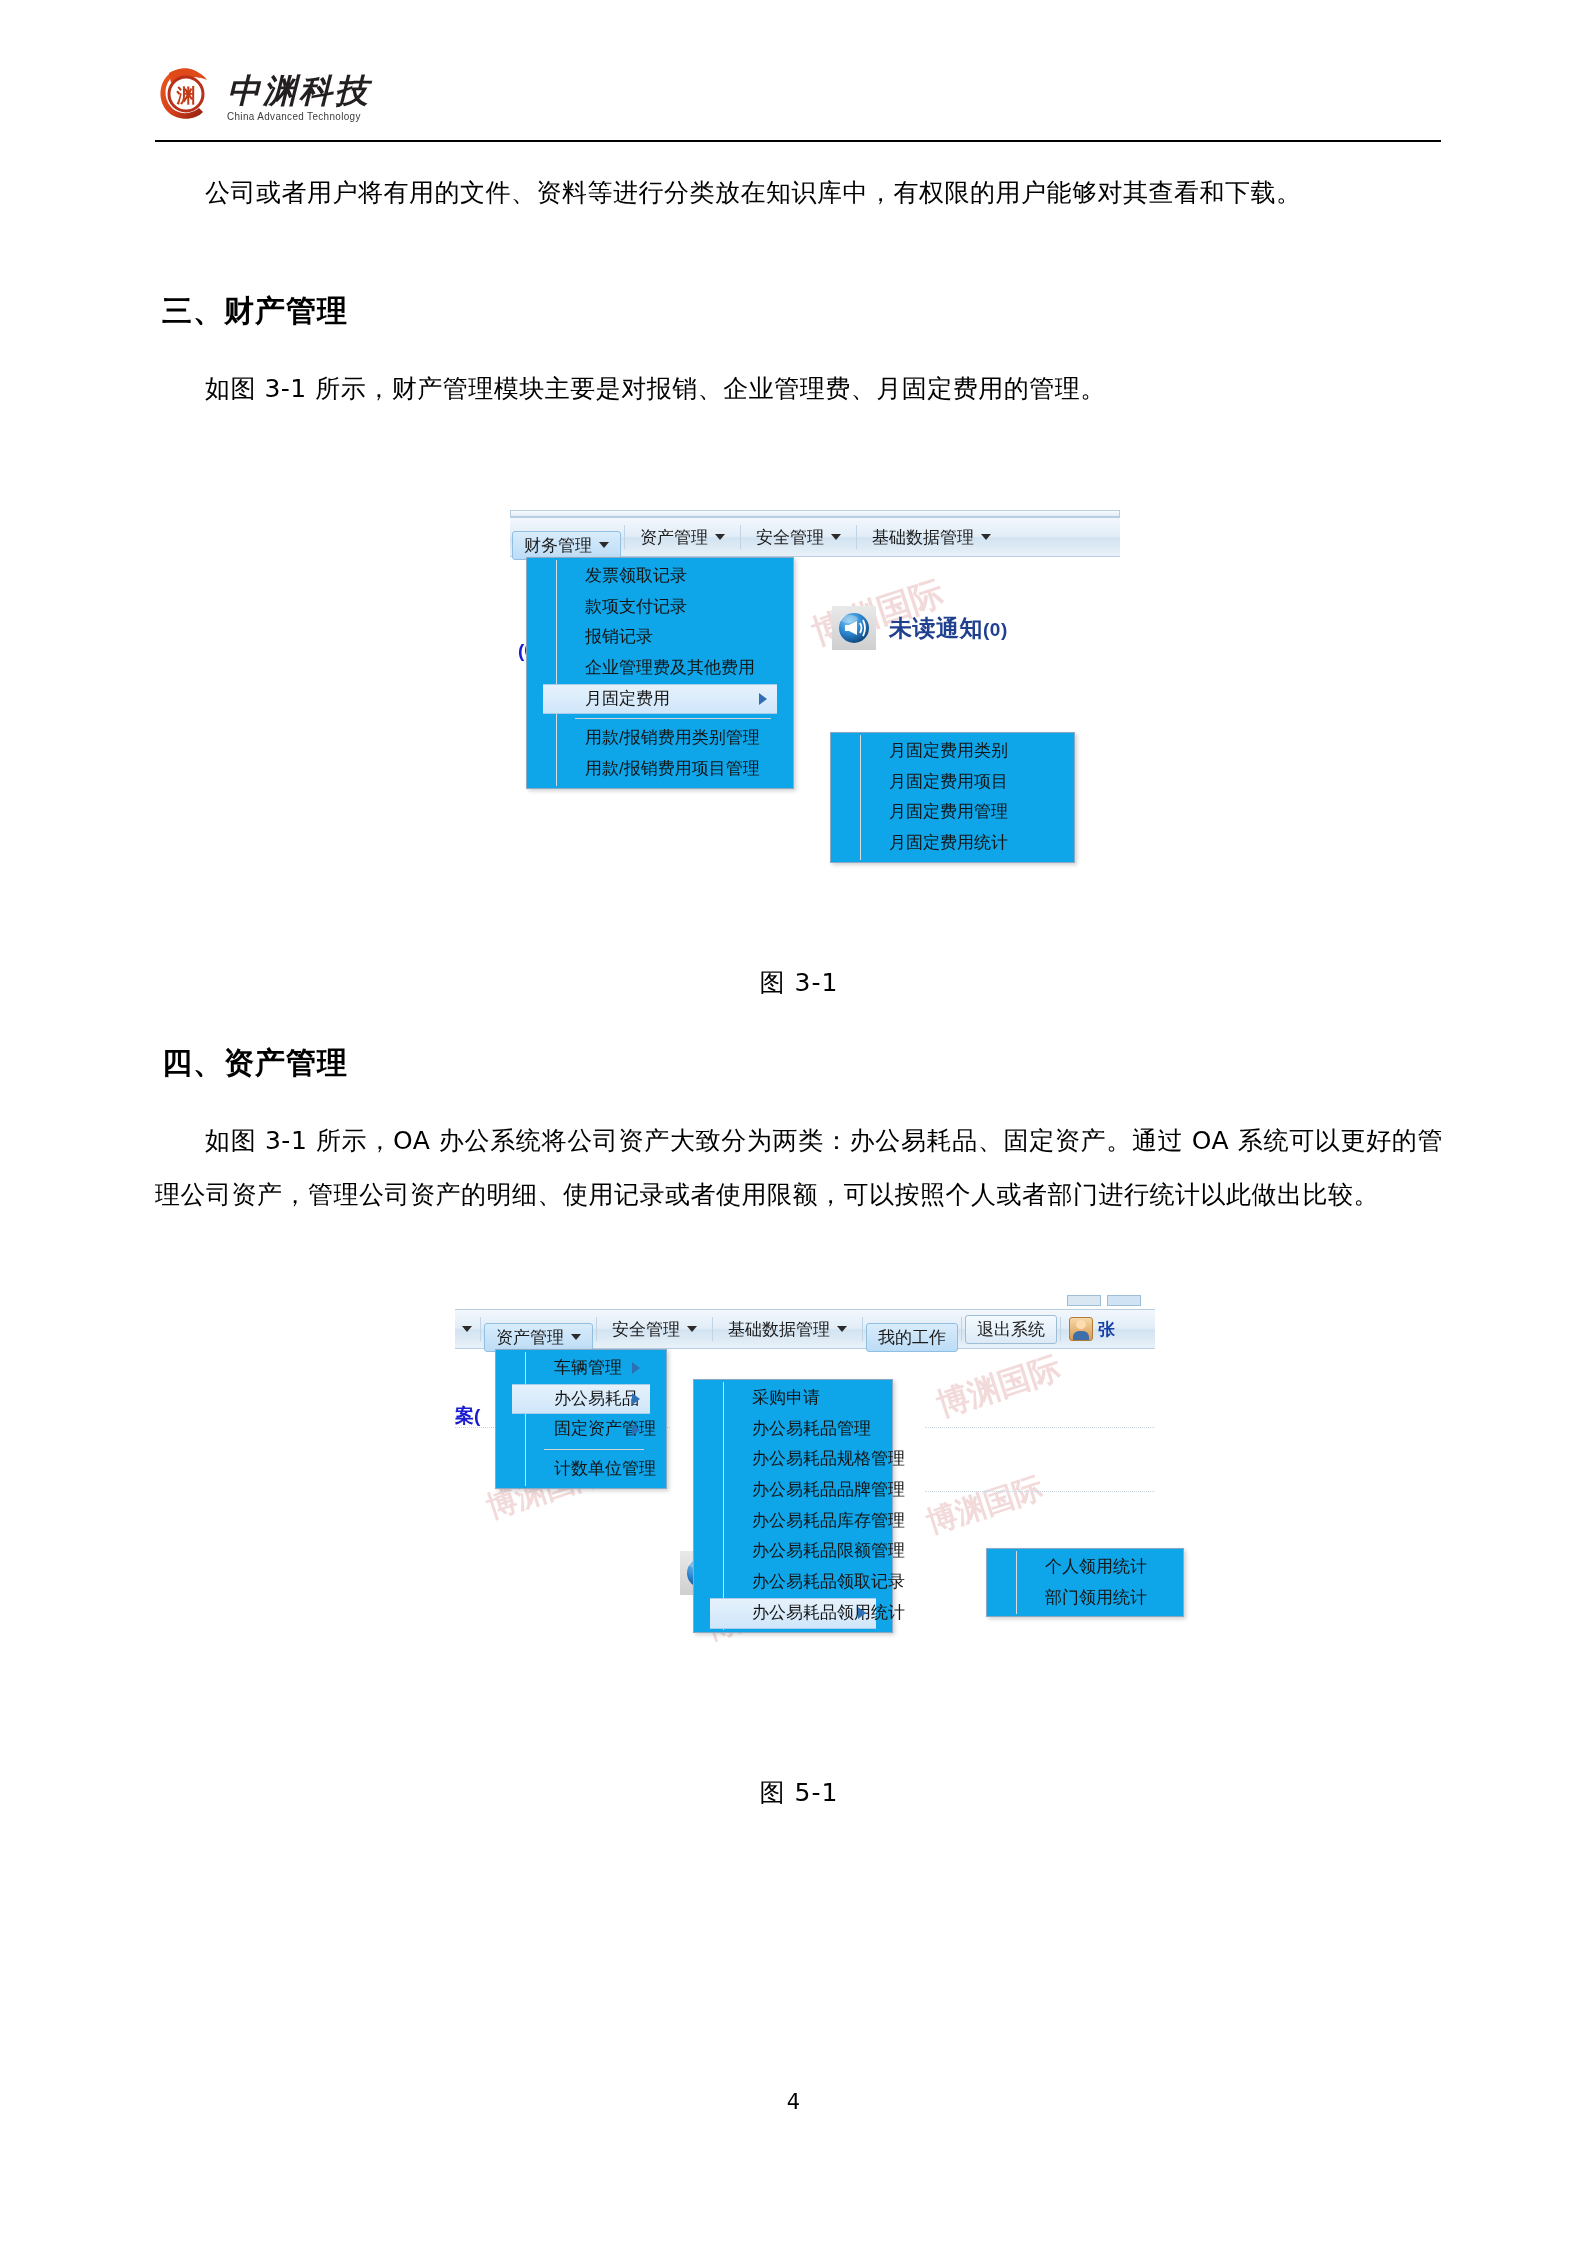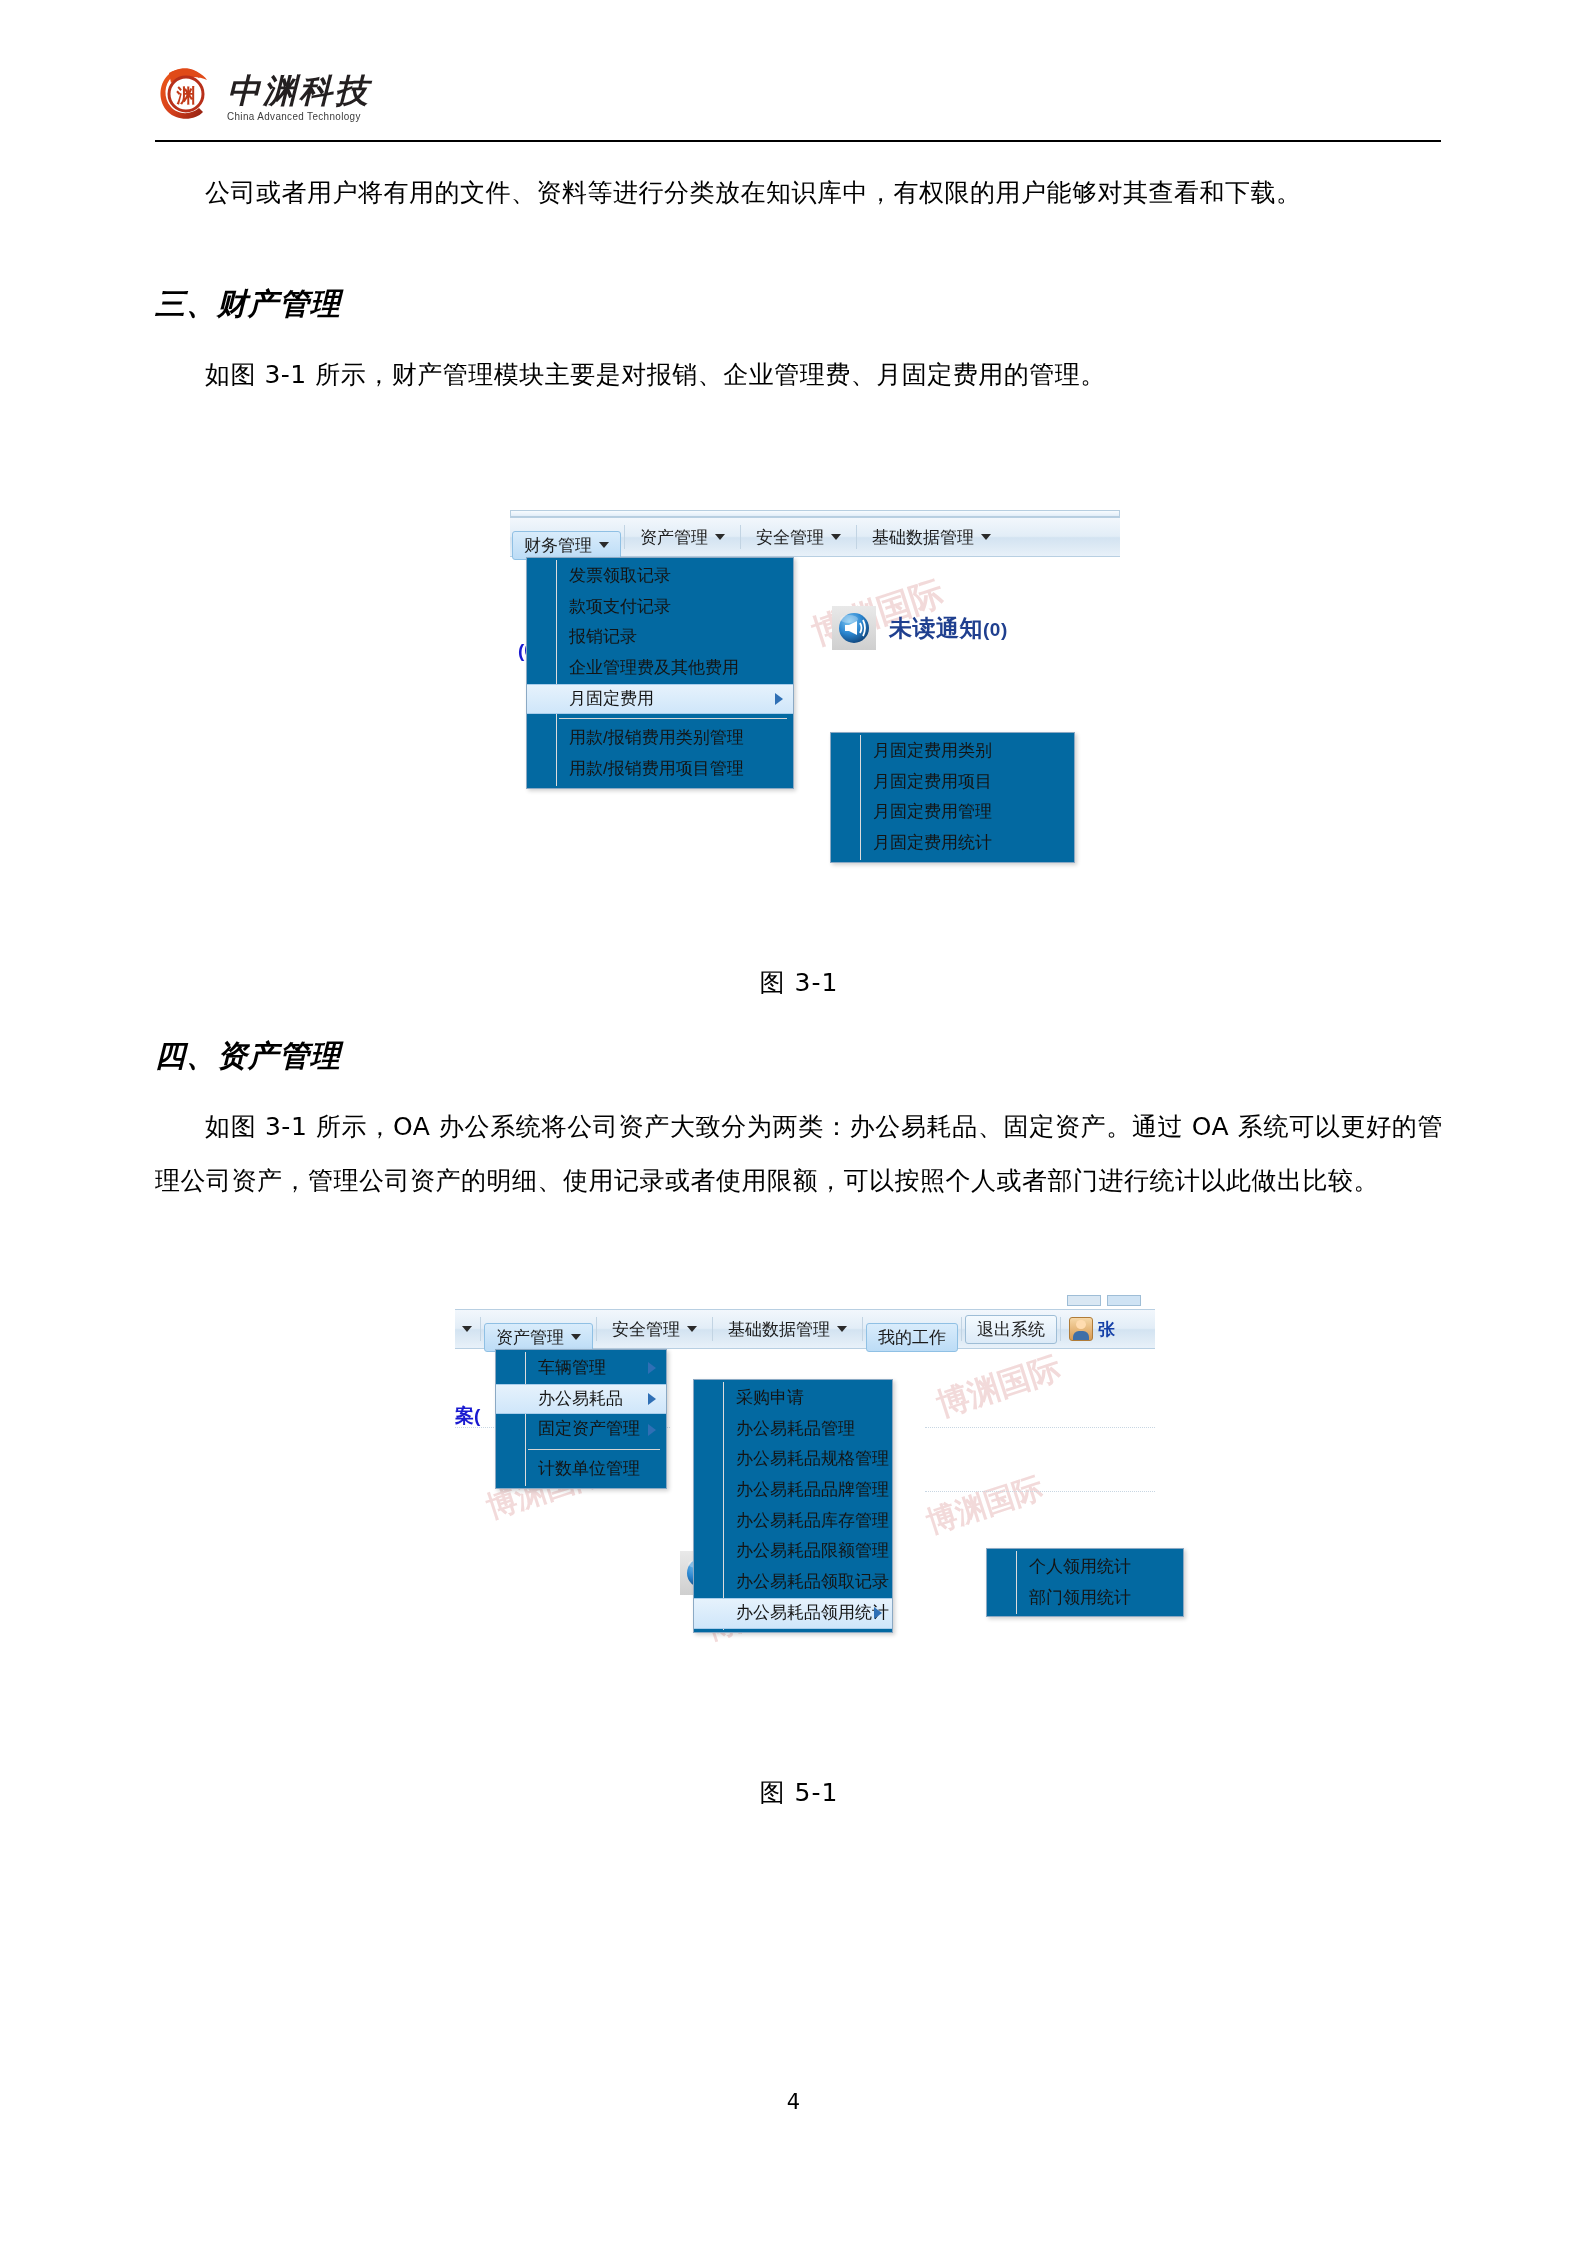"三、财产管理" h2.sec-head { font-style: italic -> none; margin: 0 -> 7px }
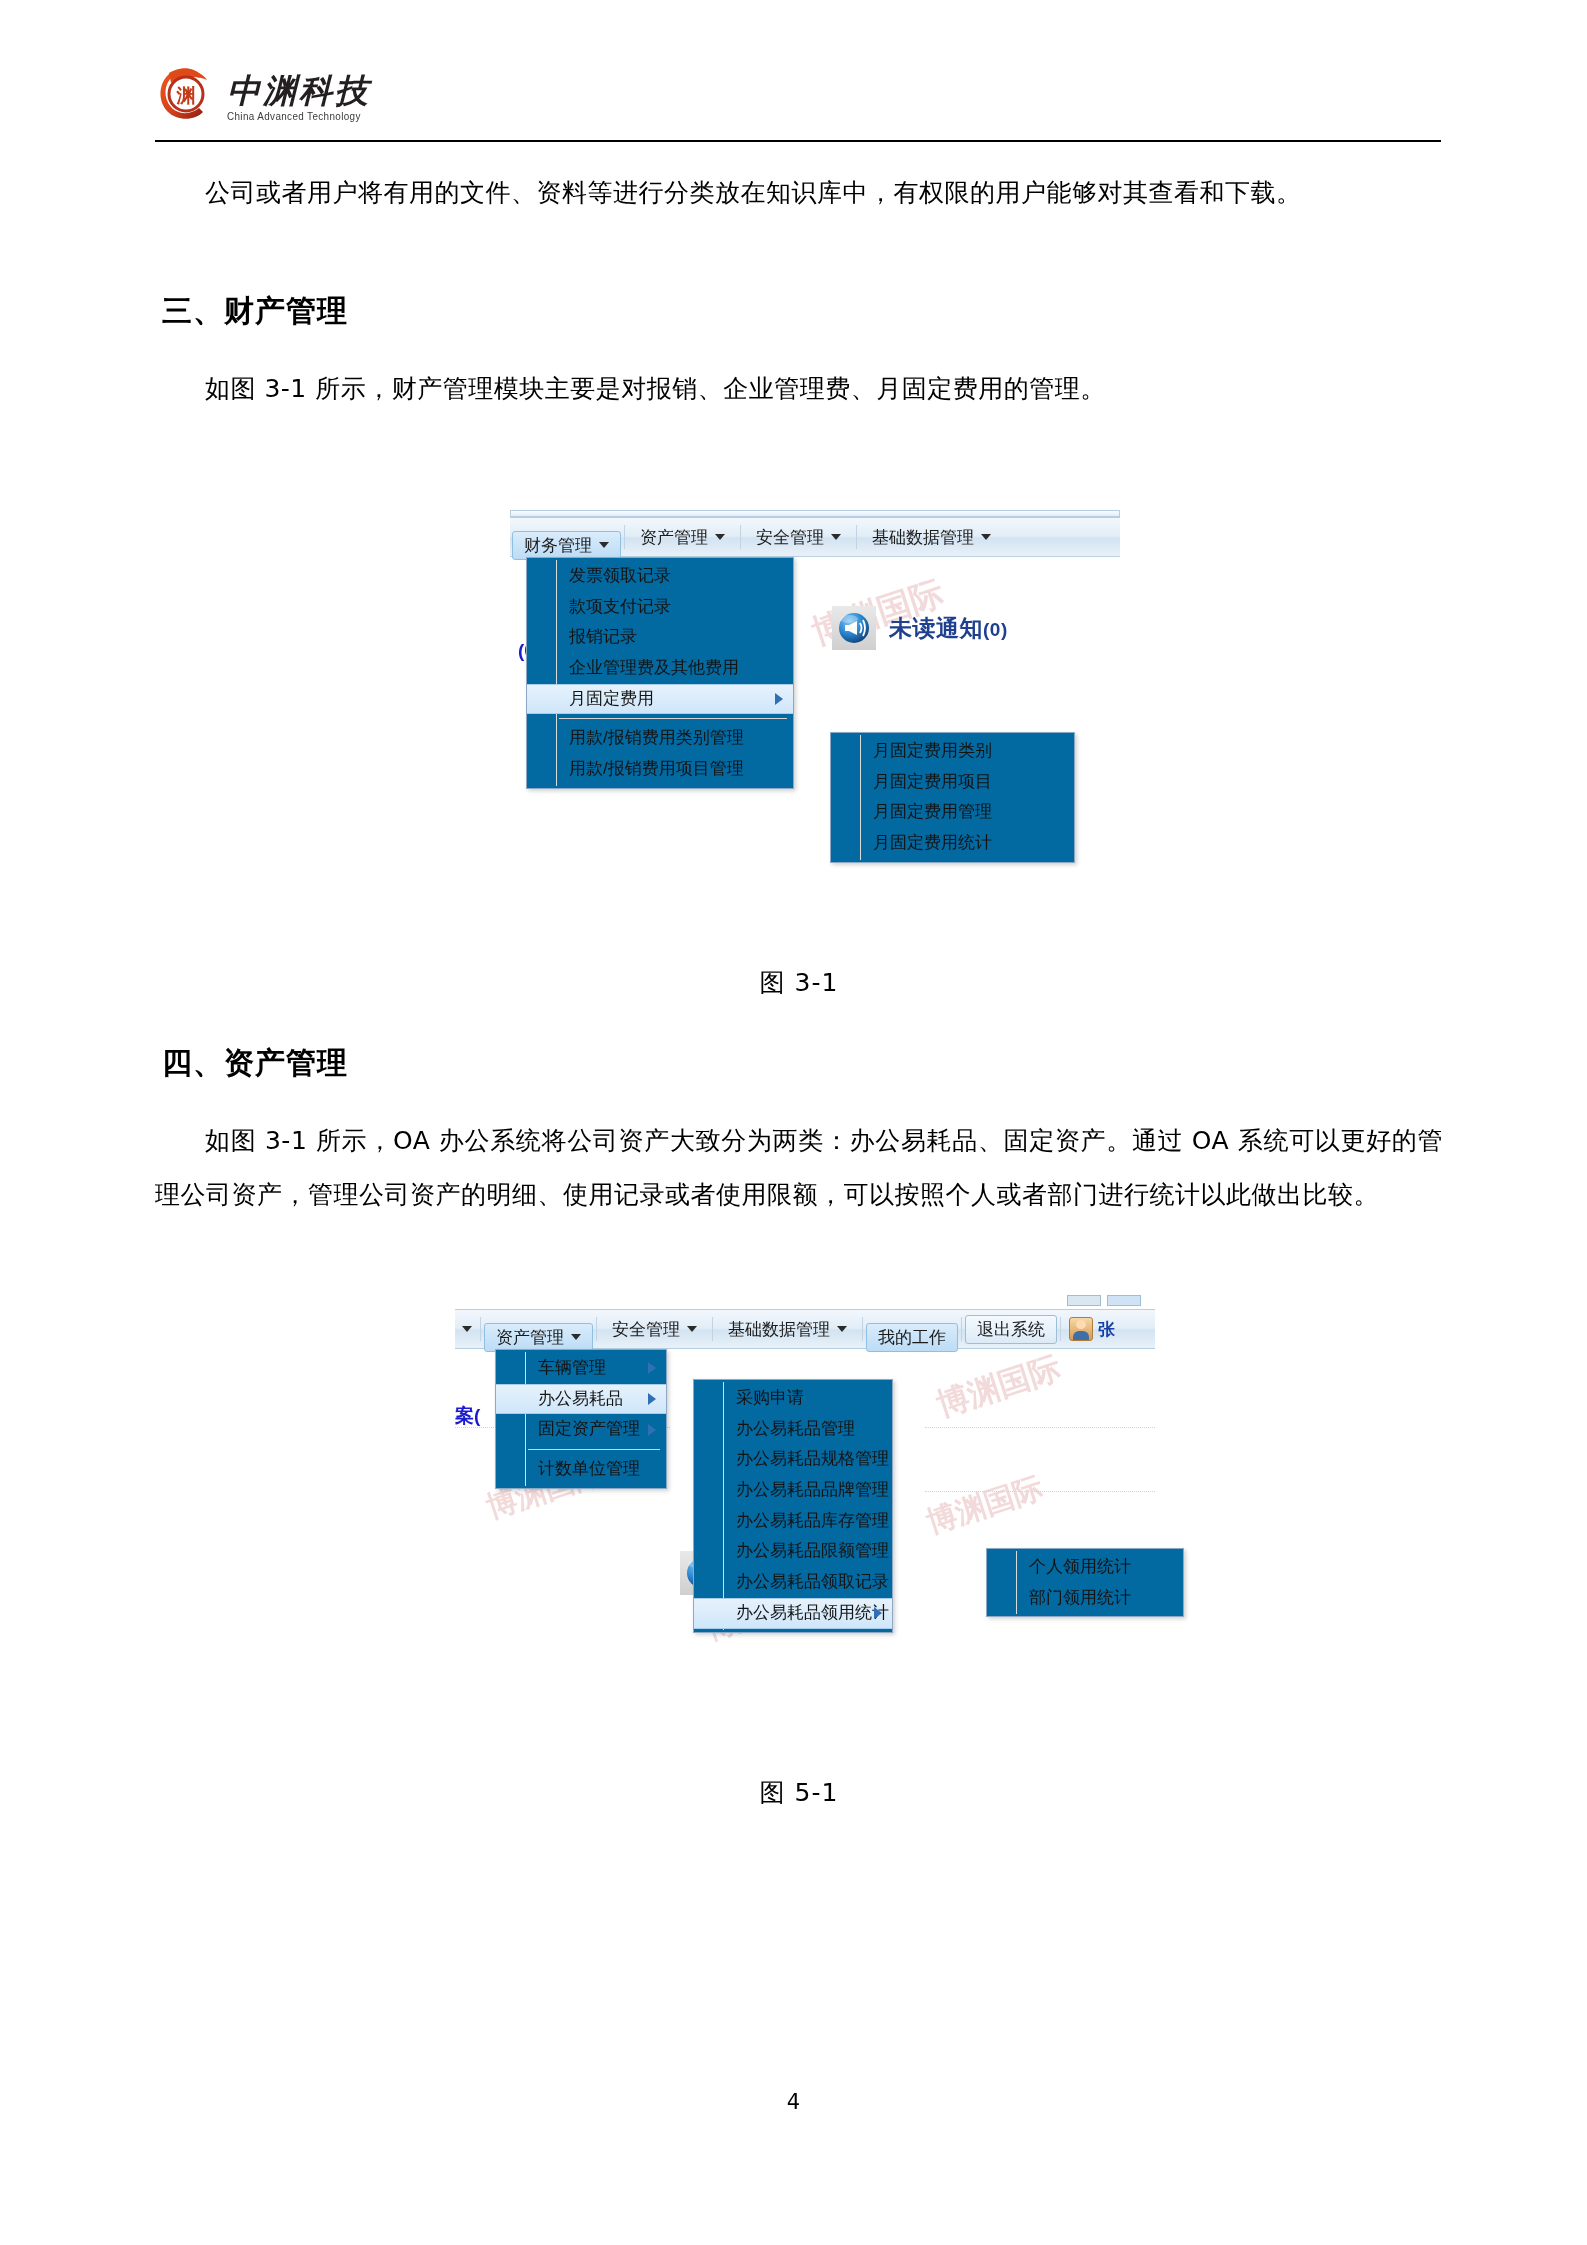"发票领取记录" .dd { background: #0369a1 -> #0ea5e9; padding: 3px 0 -> 3px 16px }
